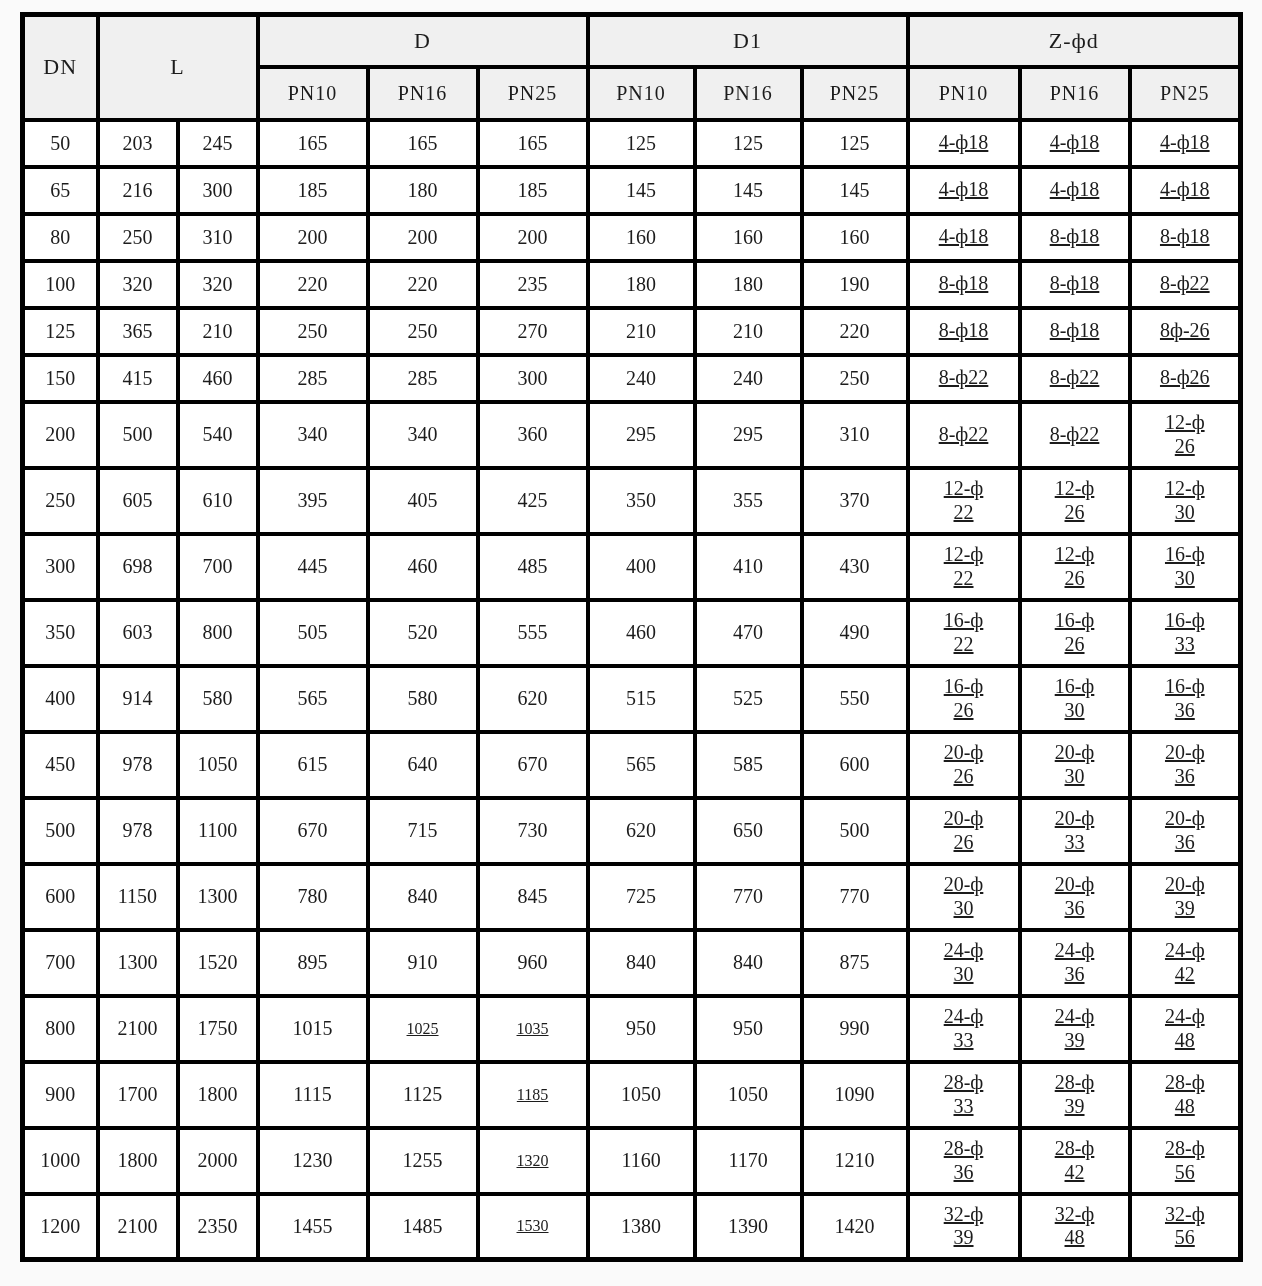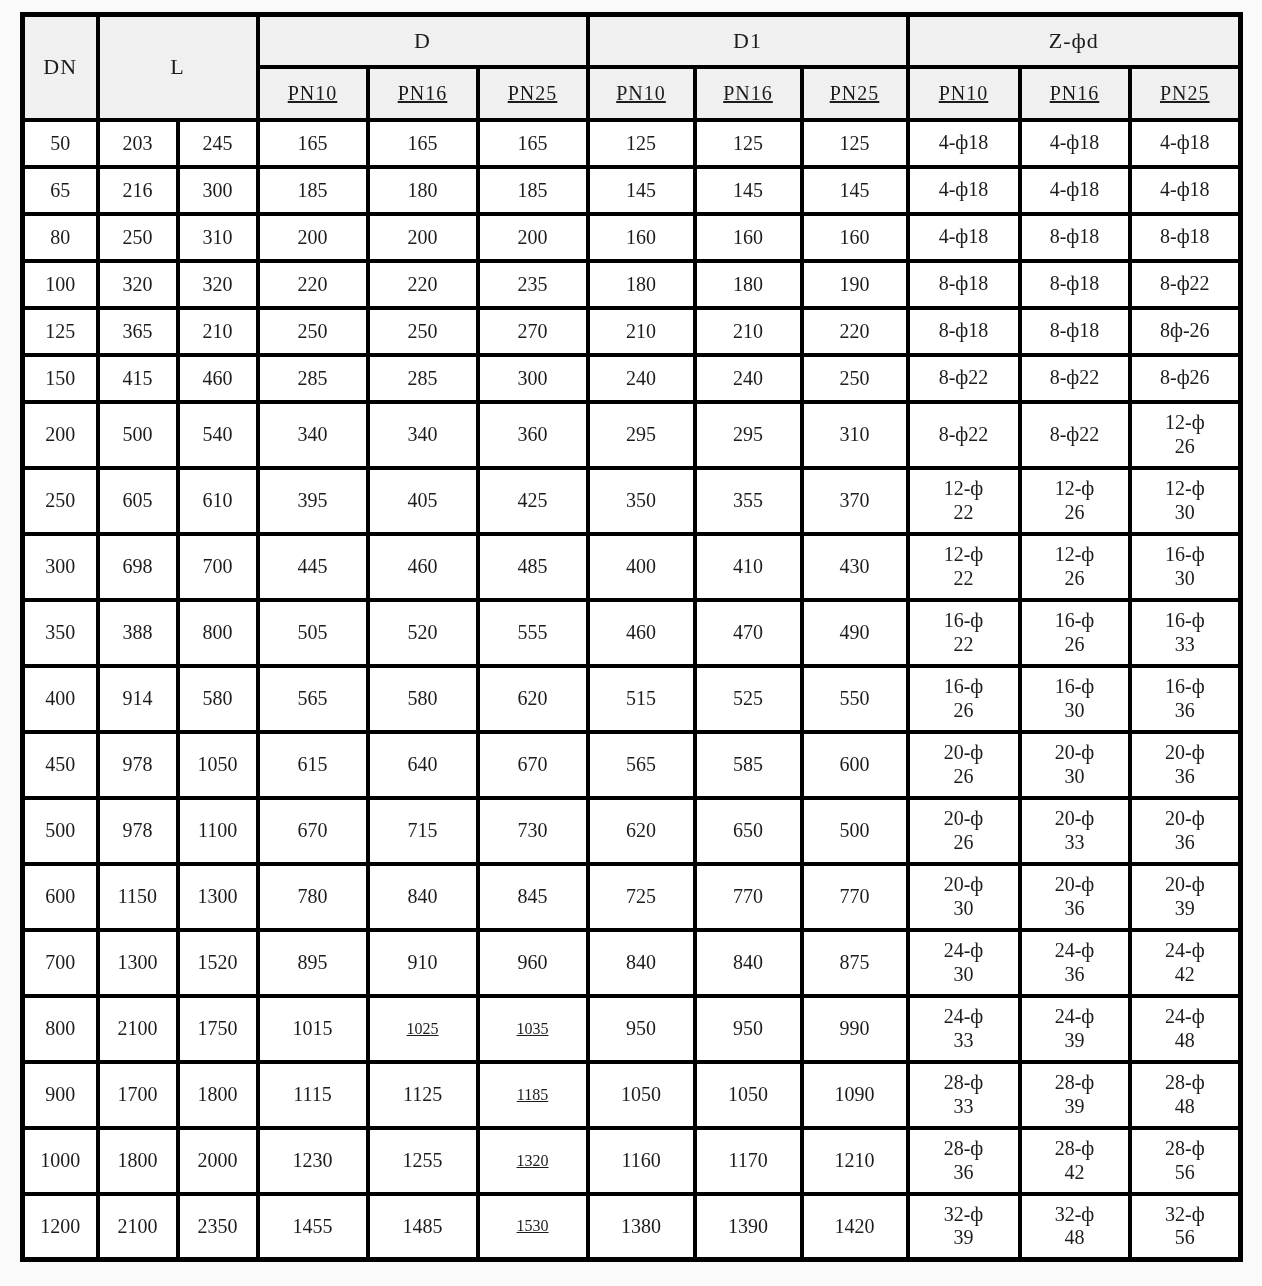"PN10" .dim-table thead tr.sub-row th { text-decoration: underline -> none }
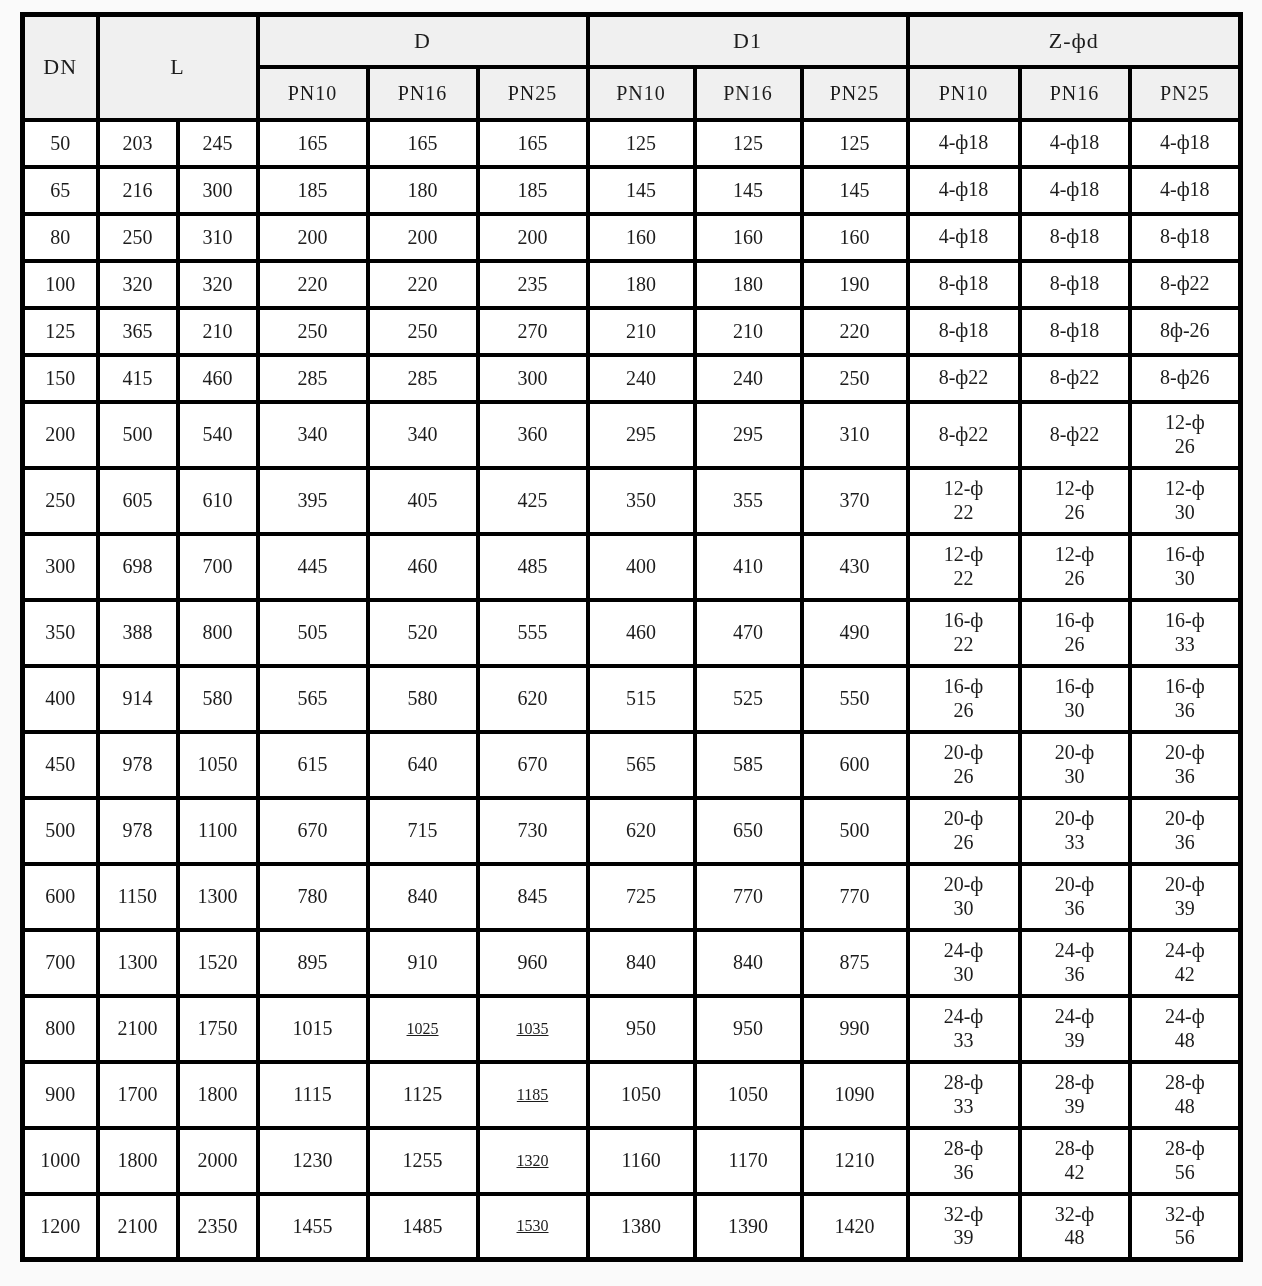"4-ф18" .dim-table td.z-cell { text-decoration: none -> underline }
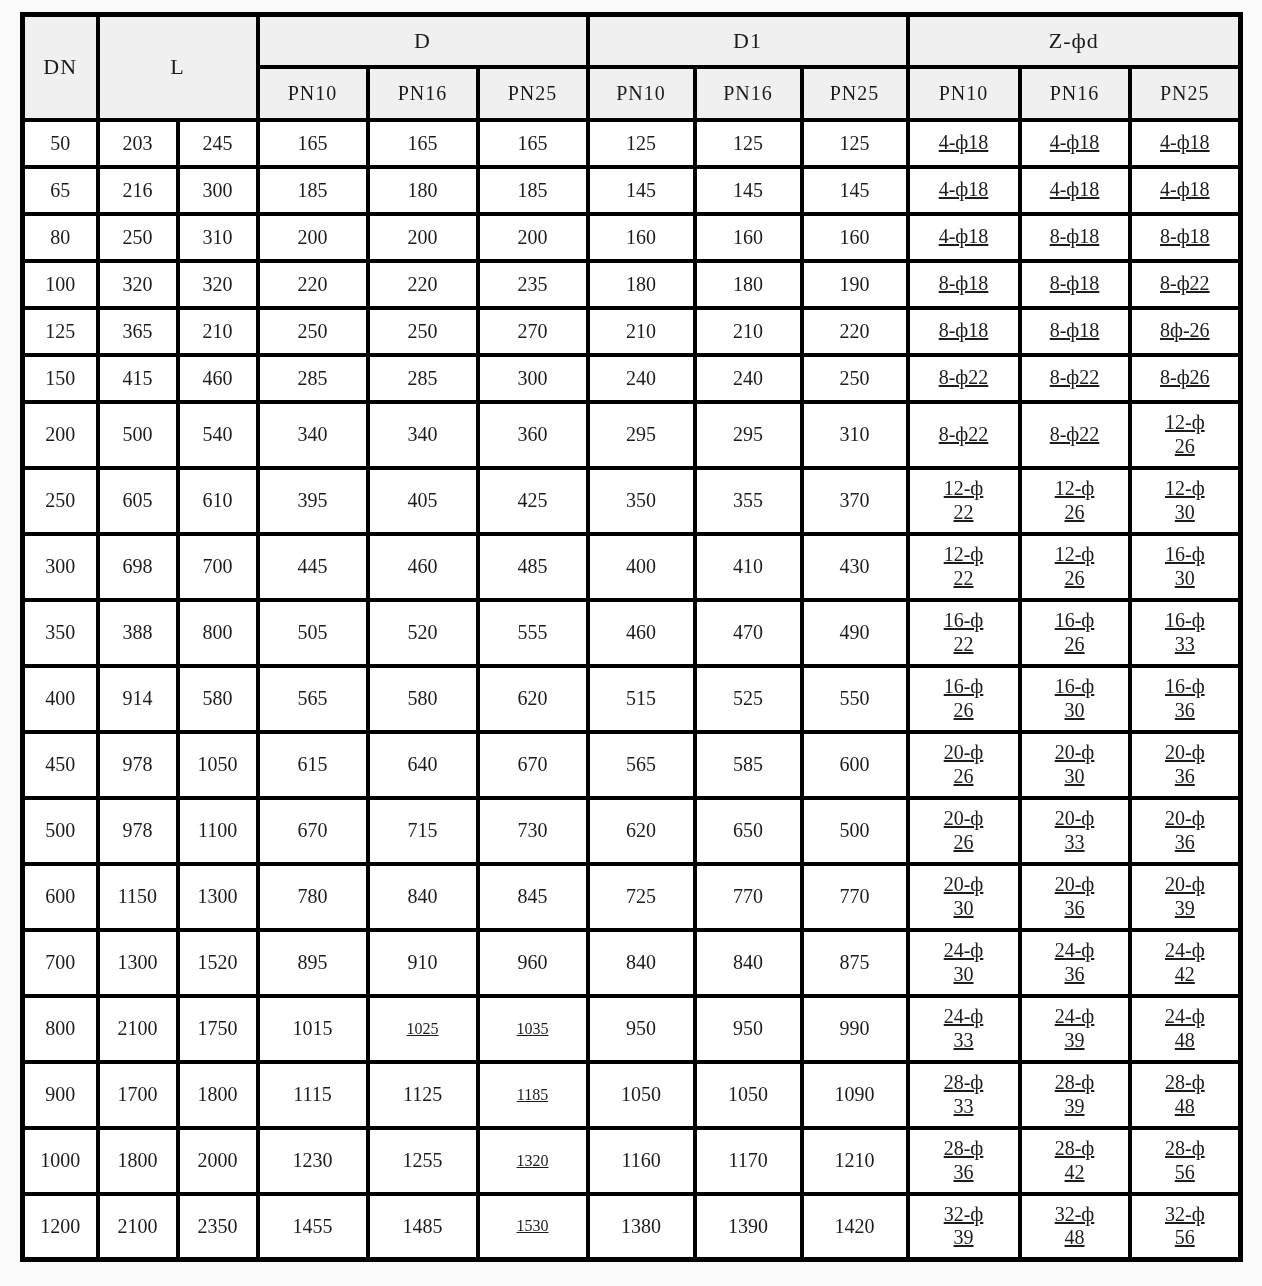"388" td { text: 388 -> 603 }
